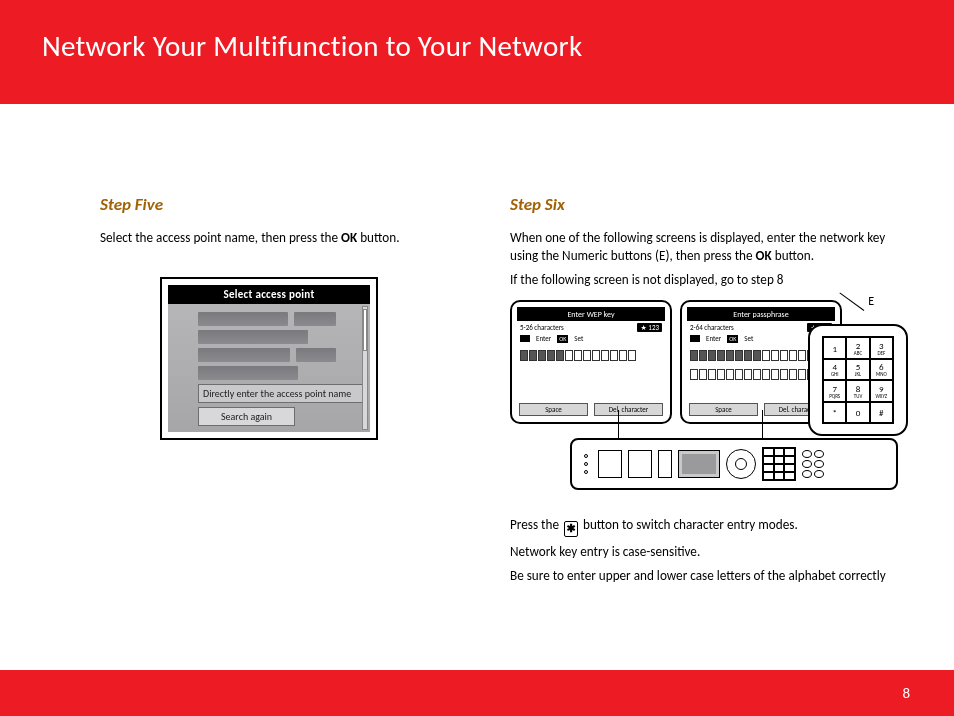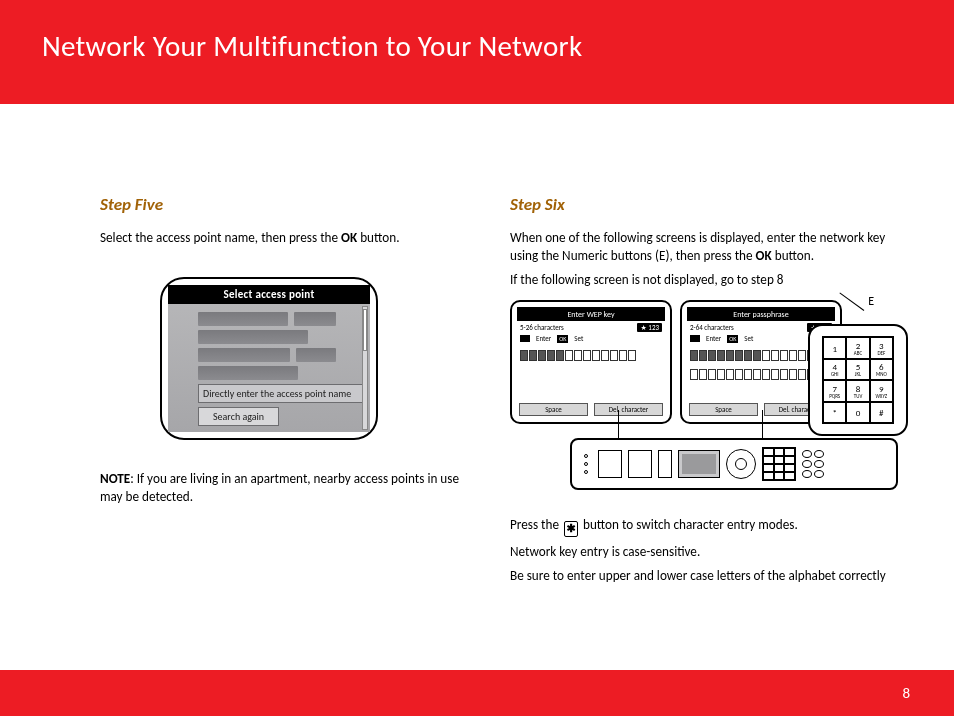"Select access point" .lcd5 { border-radius: 24px -> 0 }
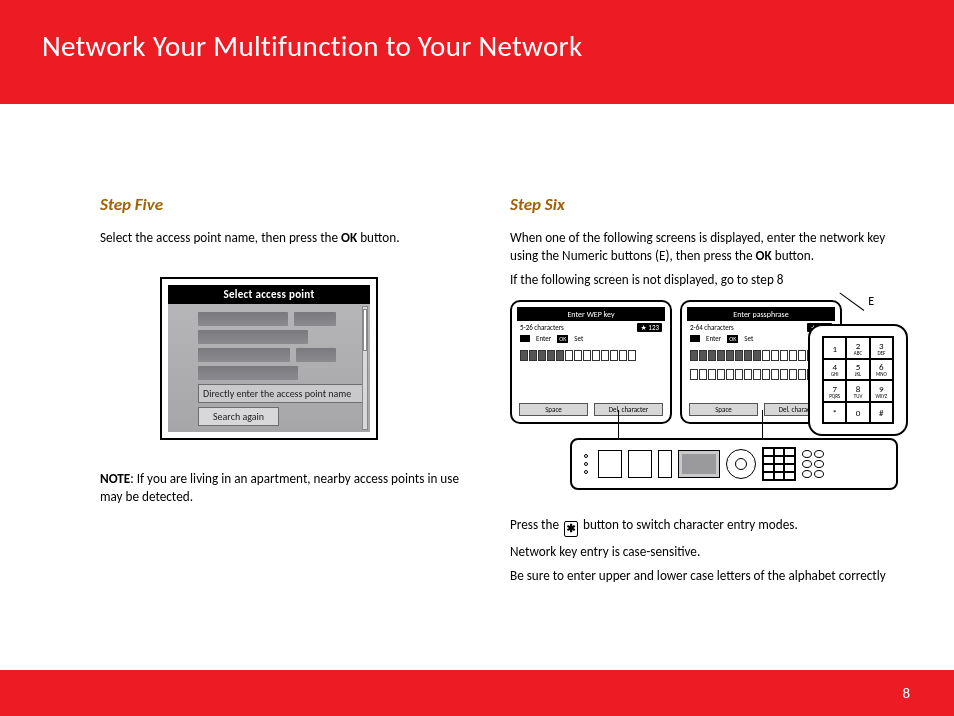"Search again" .lcd5-search { padding: 2px 14px -> 2px 22px }
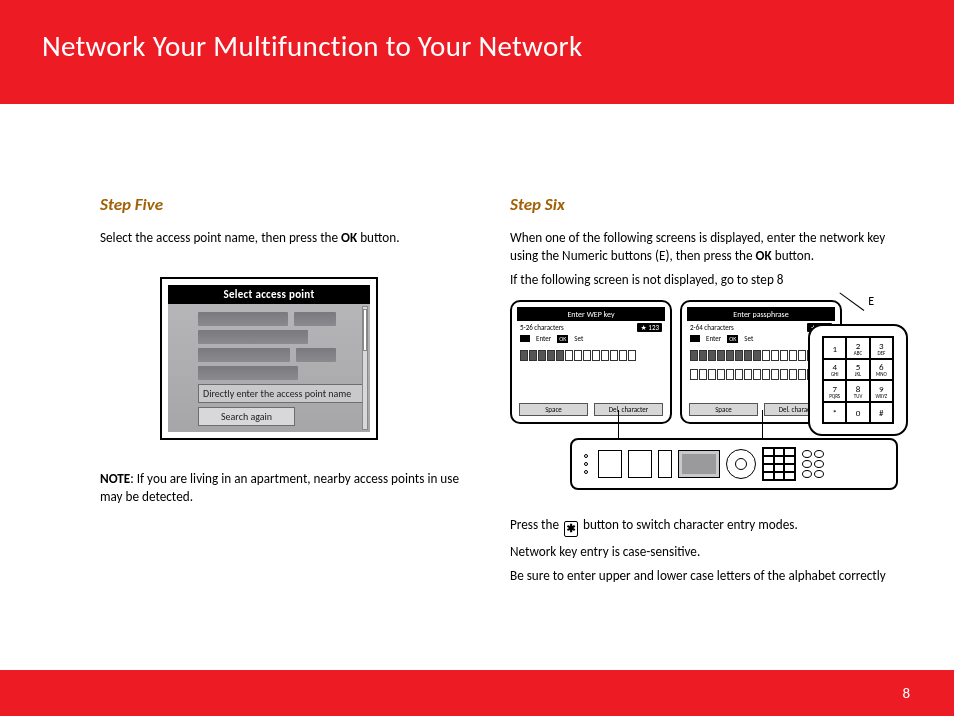"NOTE: If you are living" p.body-text { html: <p> <span>NOTE</span><span>: If you are living in an apartment, nearby access points in use may be detected.</span> </p> -> none }
